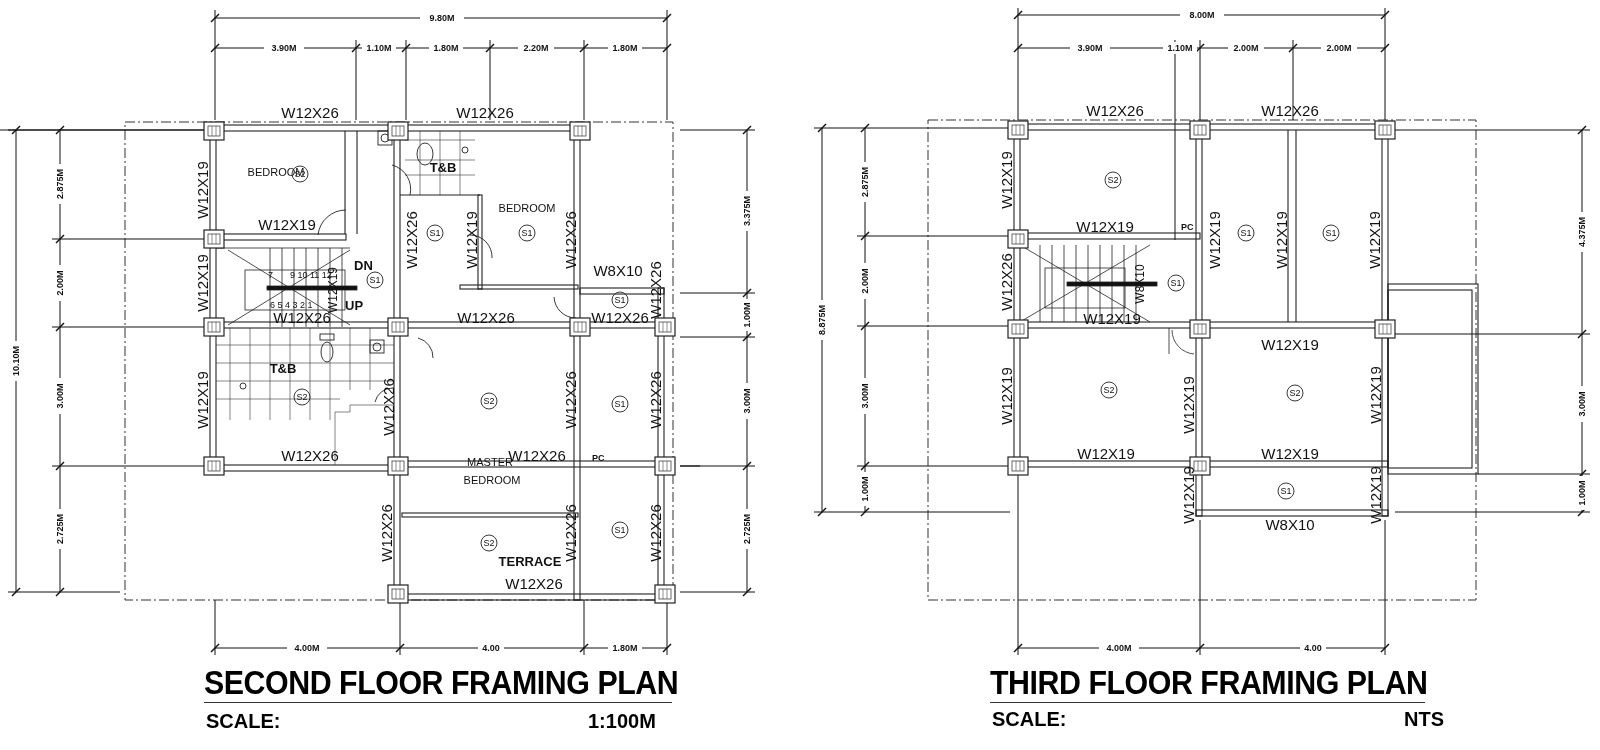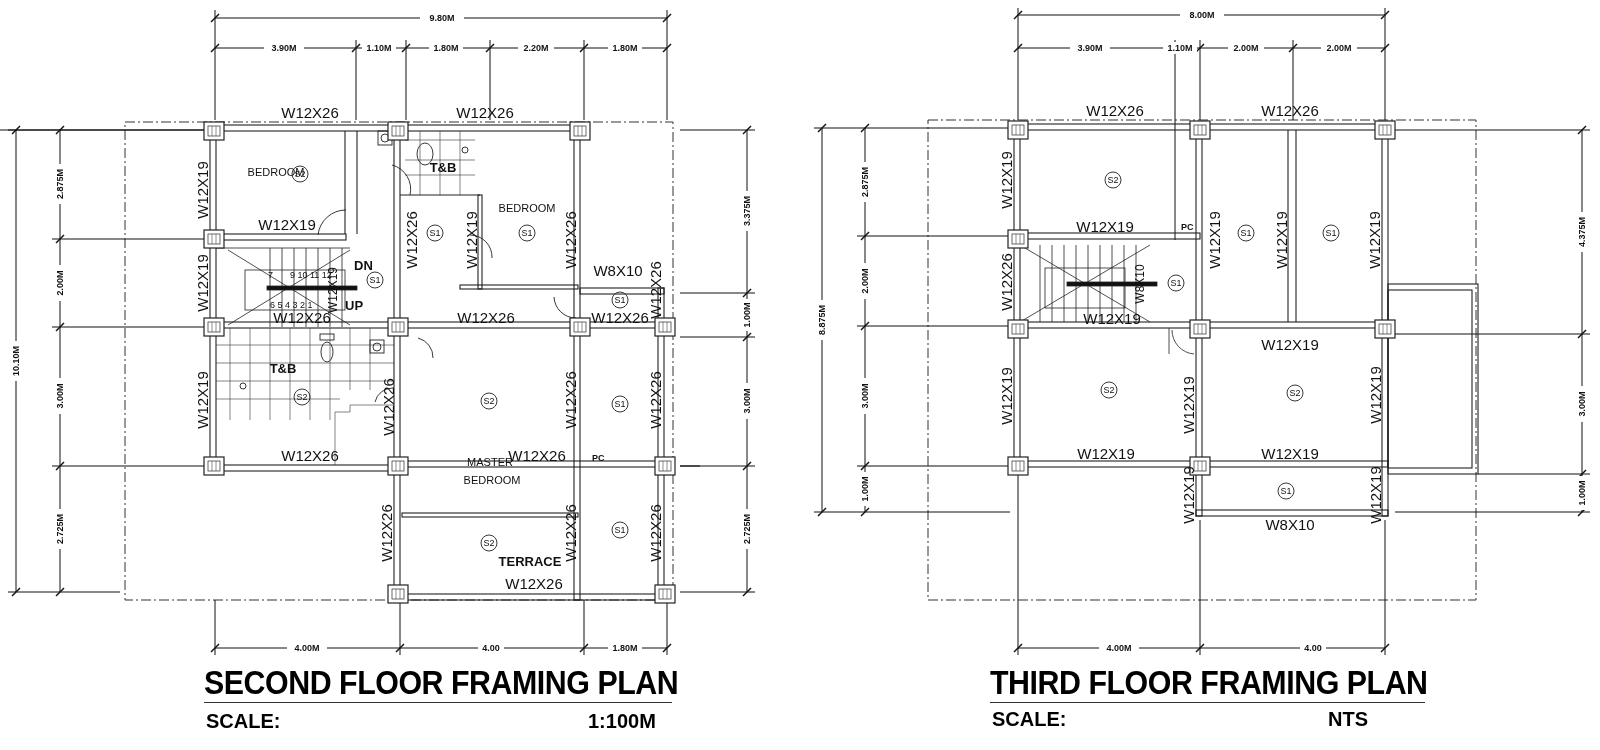"NTS" div.scale { left: 1328px -> 1404px }
